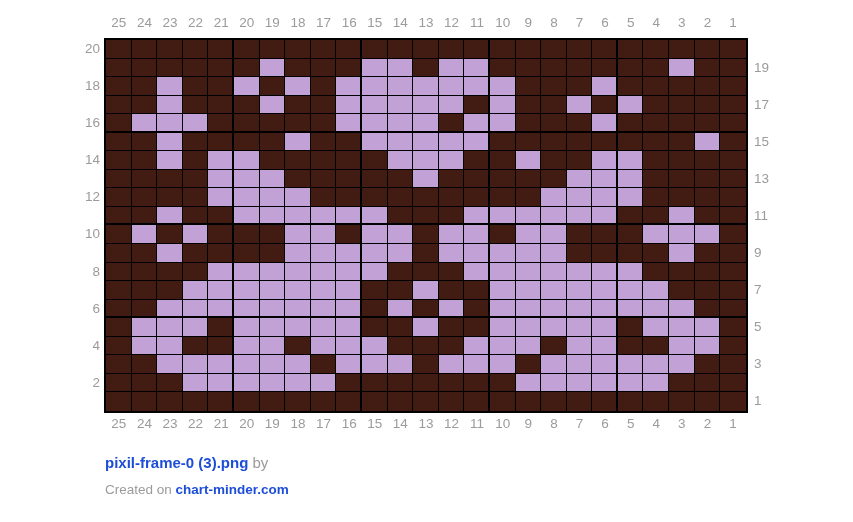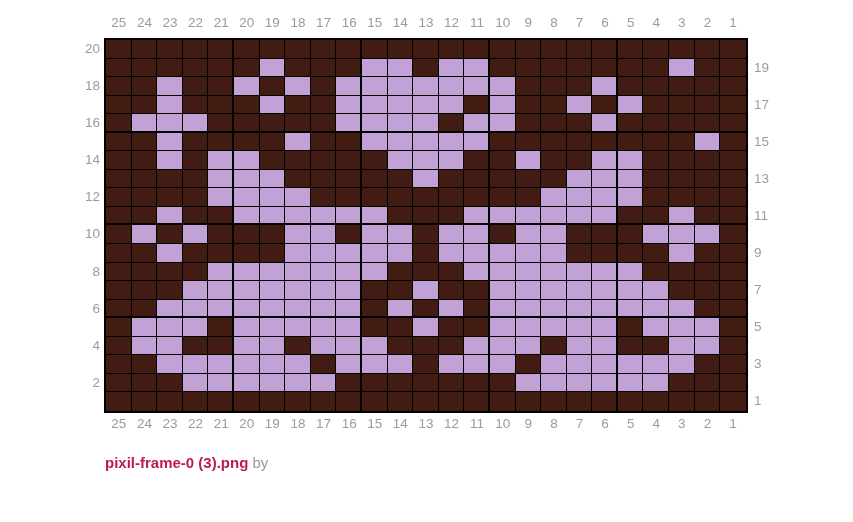"pixil-frame-0 (3).png" .t-dark { color: #be185d -> #1d4ed8 }
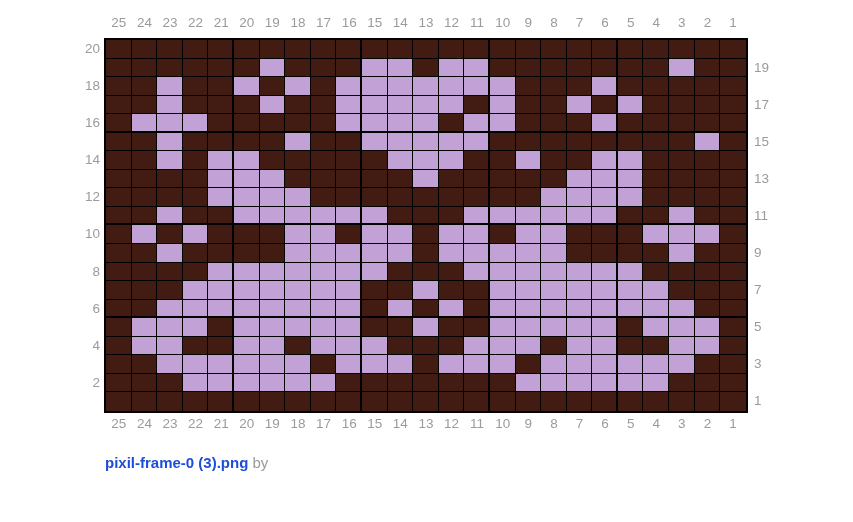"Created on chart-minder.com" div.line2 { html: none -> <div> <span>Created on</span> <span>chart-minder.com</span> </div> }
